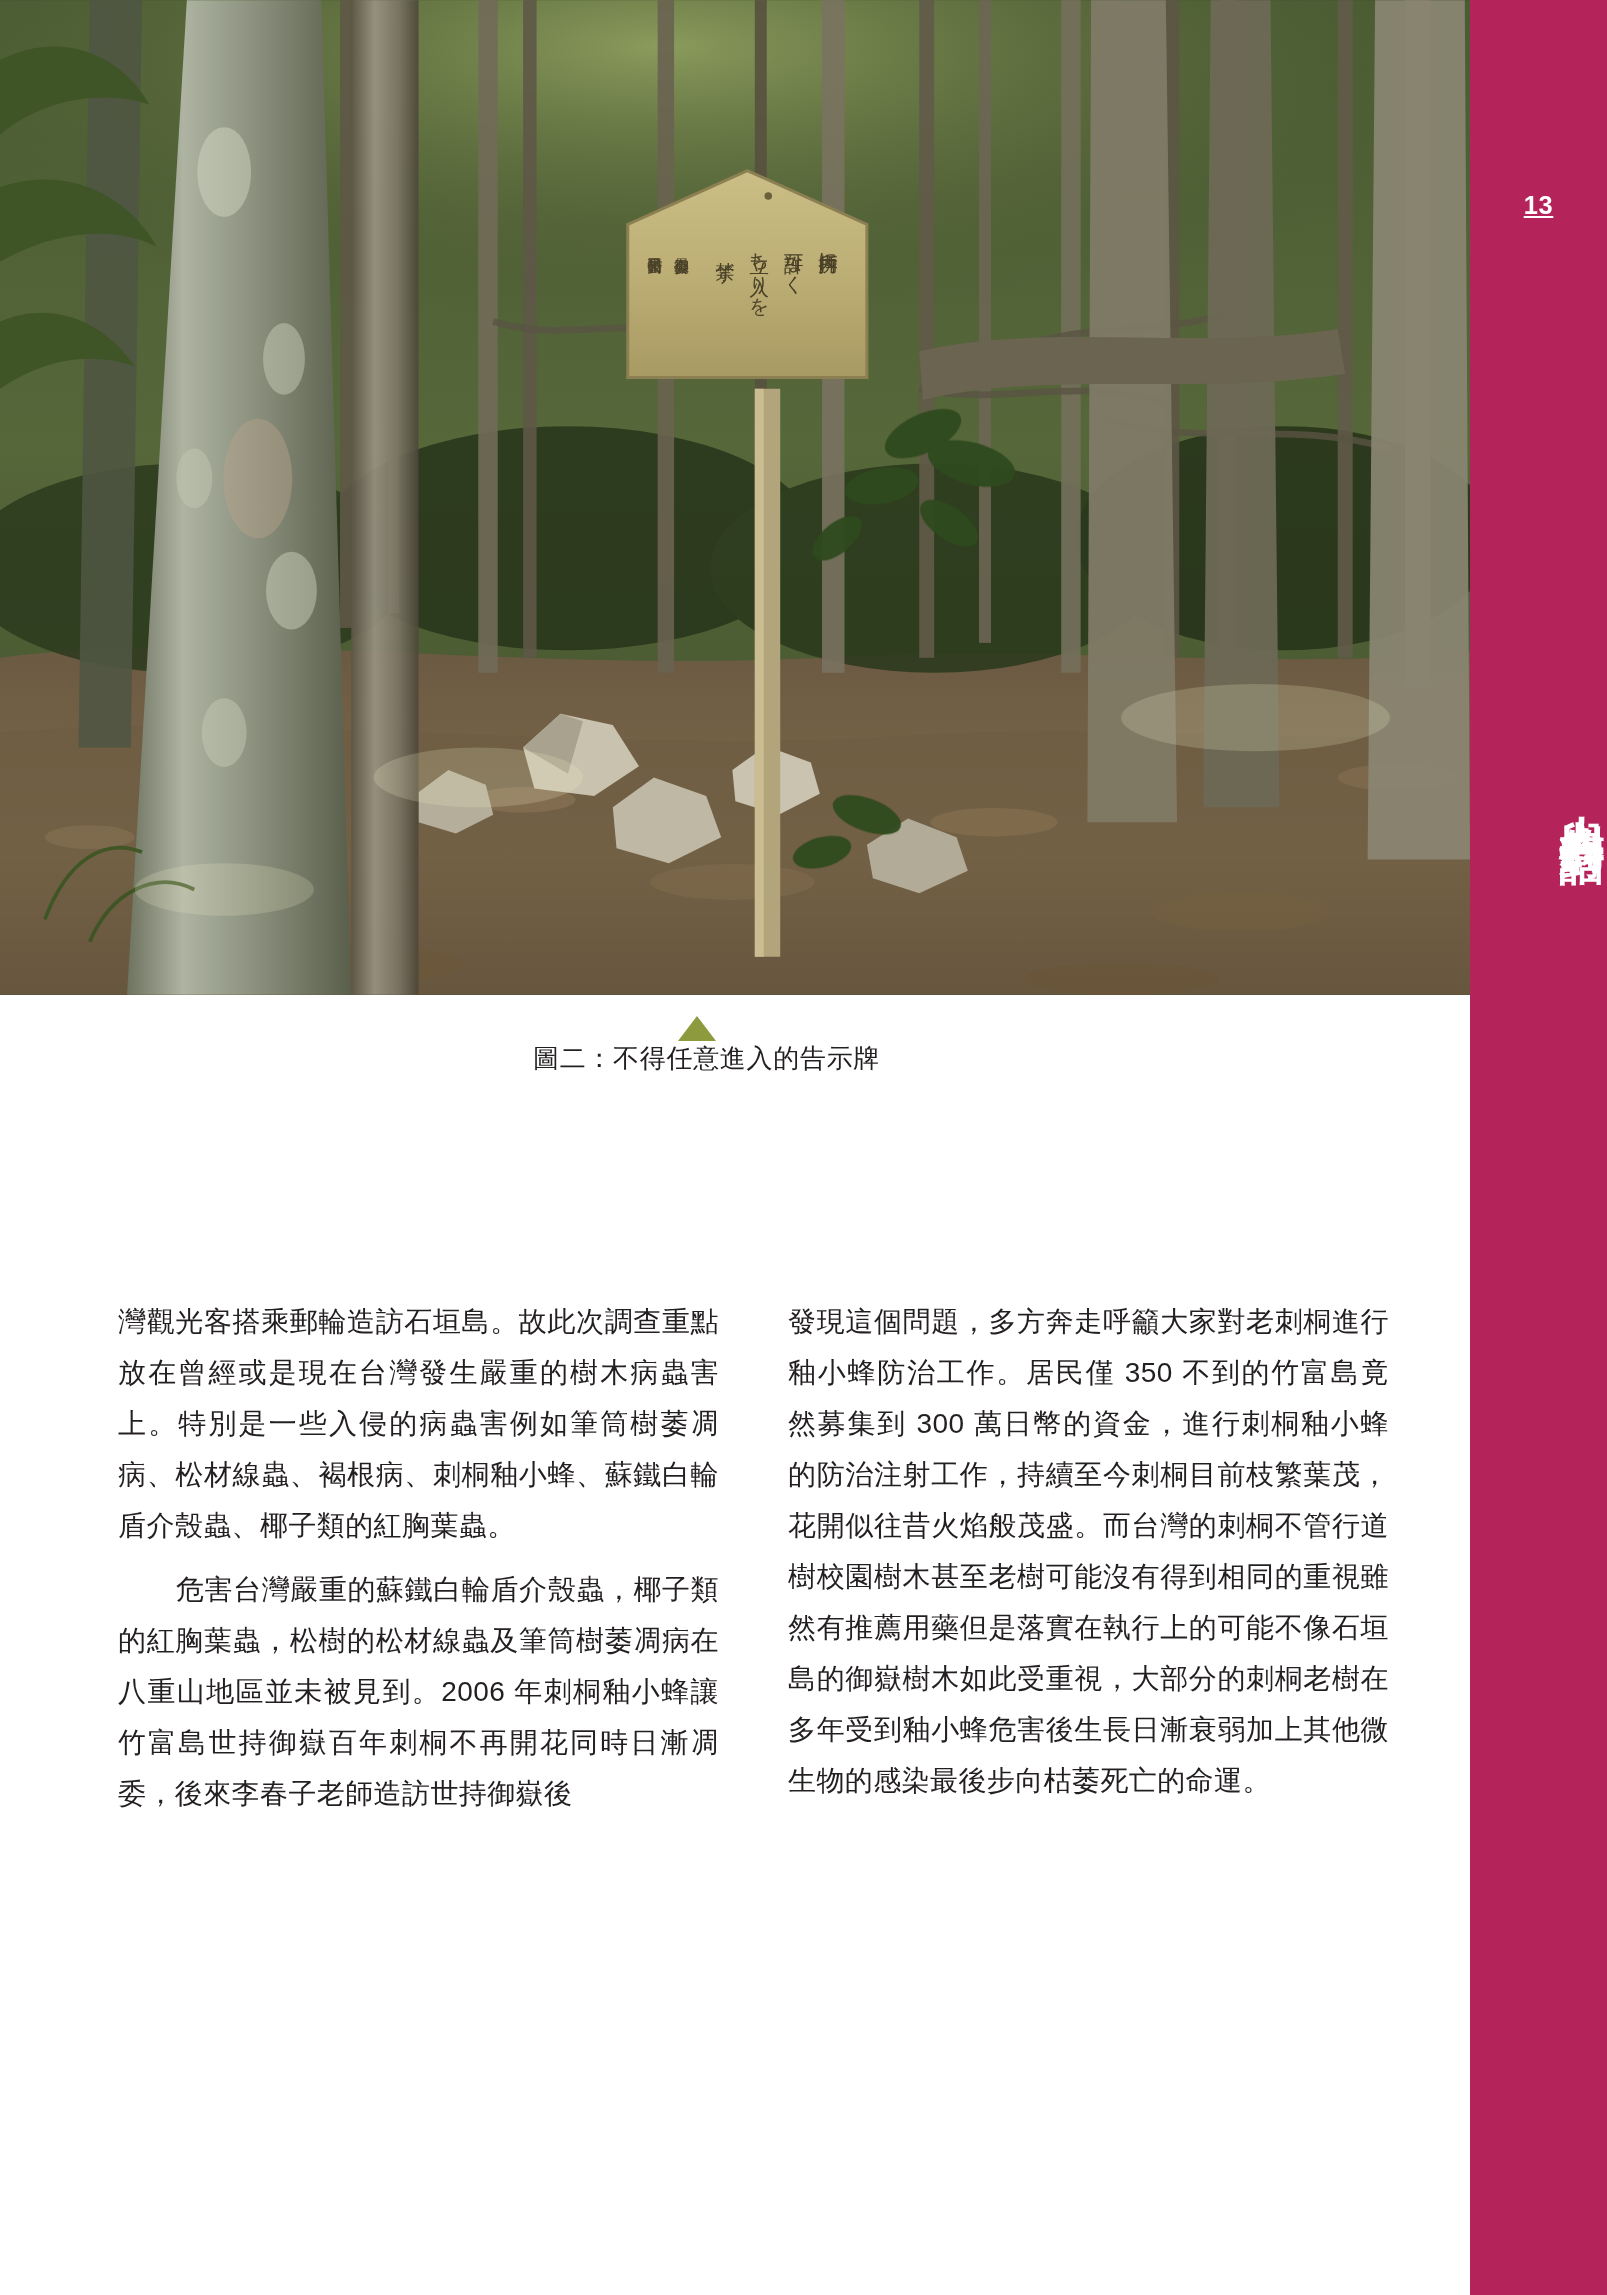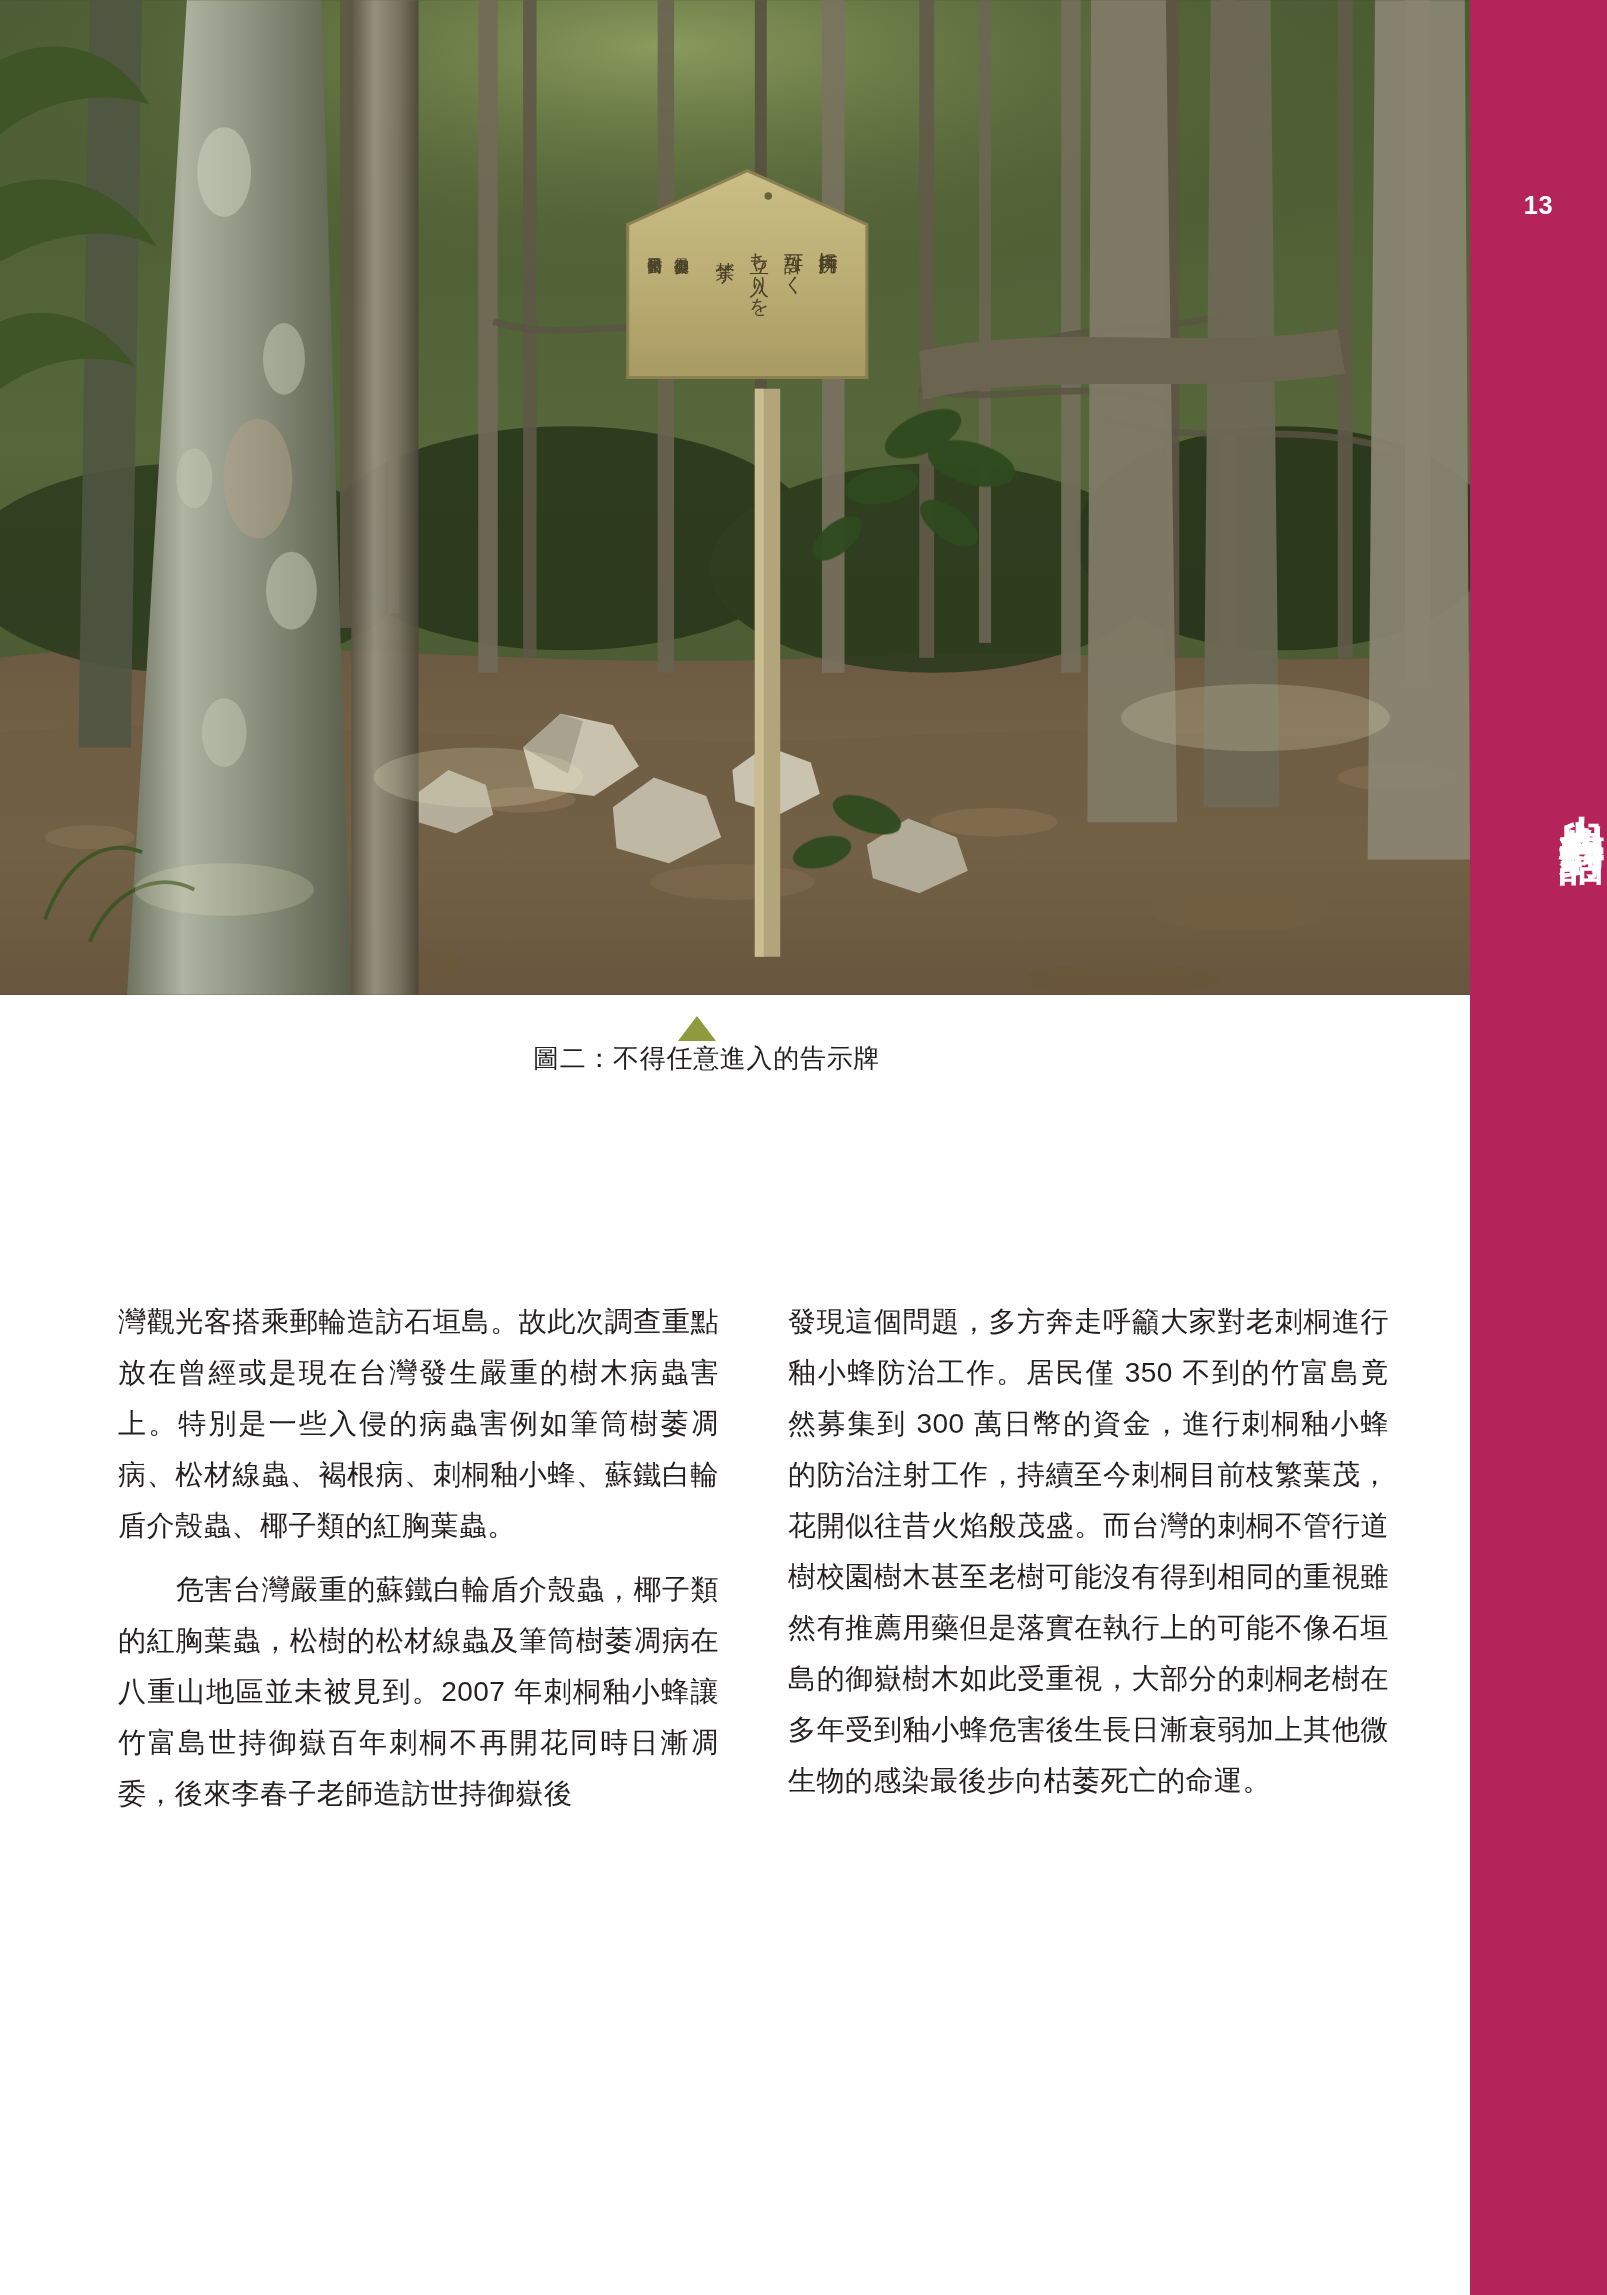"13" .side-page-number { text-decoration: none -> underline }
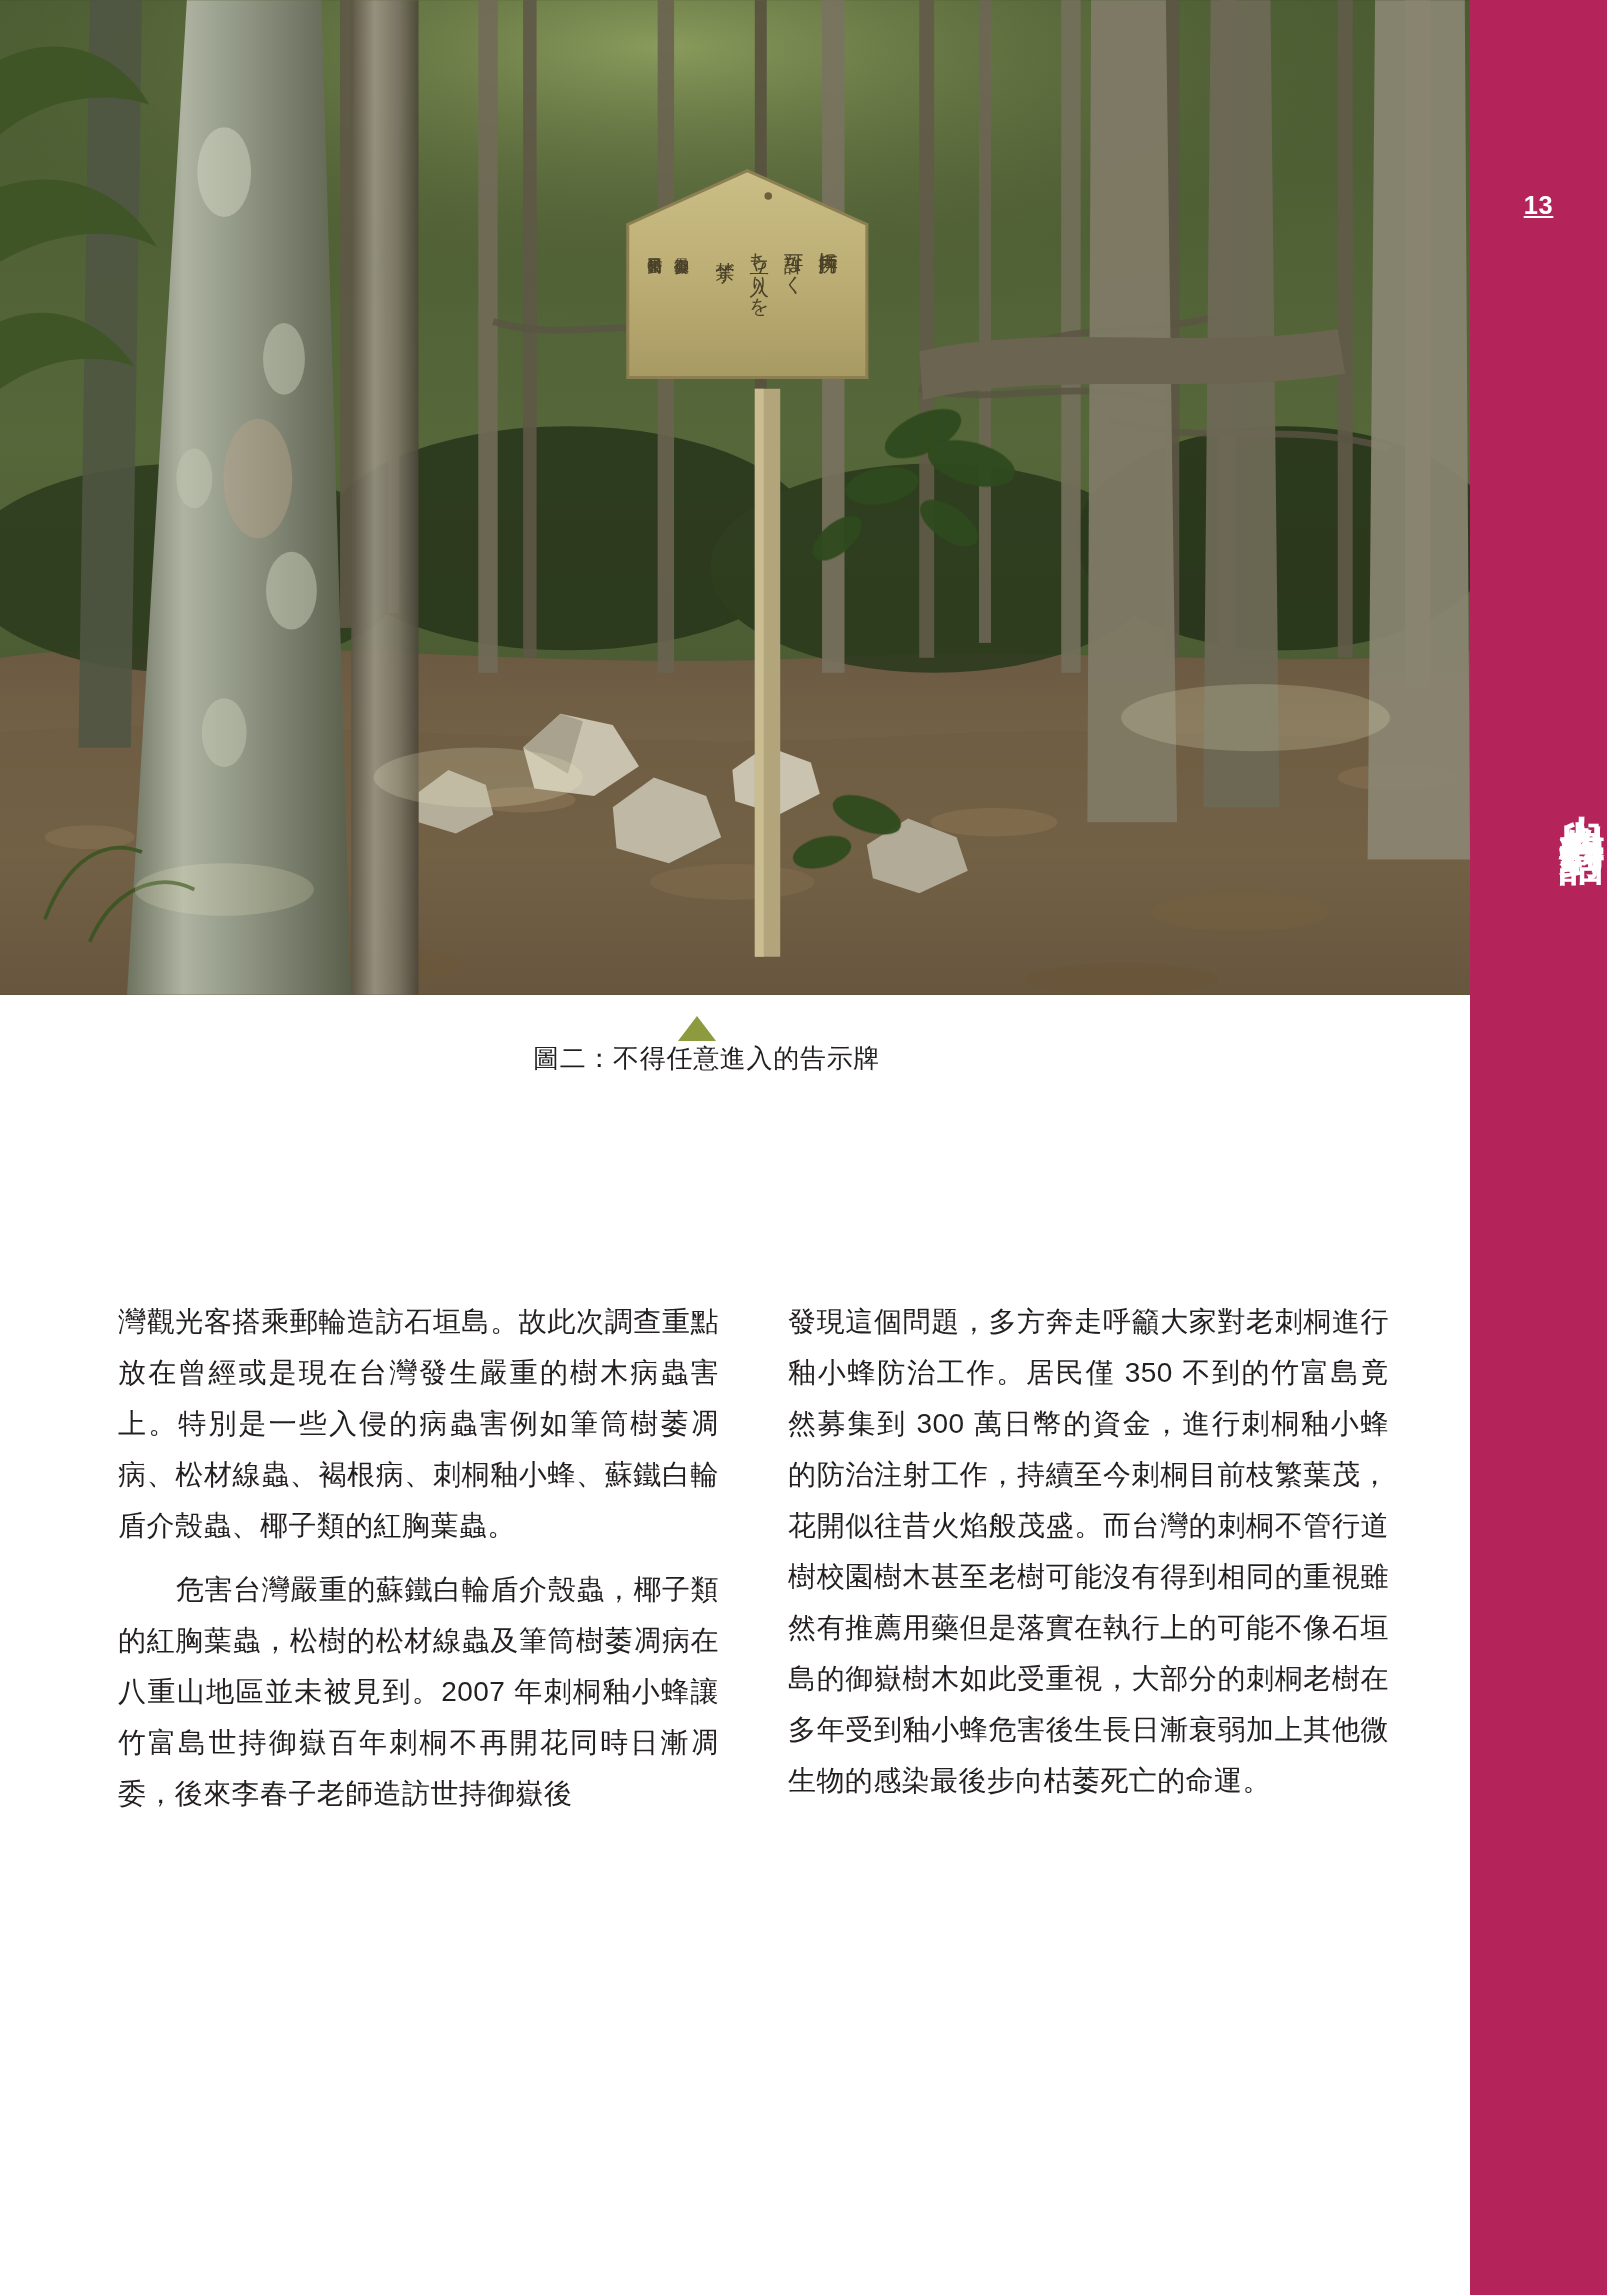"危害台灣嚴重的蘇鐵白輪盾介殼蟲，椰子類的紅胸葉蟲，松樹的松材線蟲及筆筒樹萎凋病在" p.indent { text: 2007 -> 2006 }
